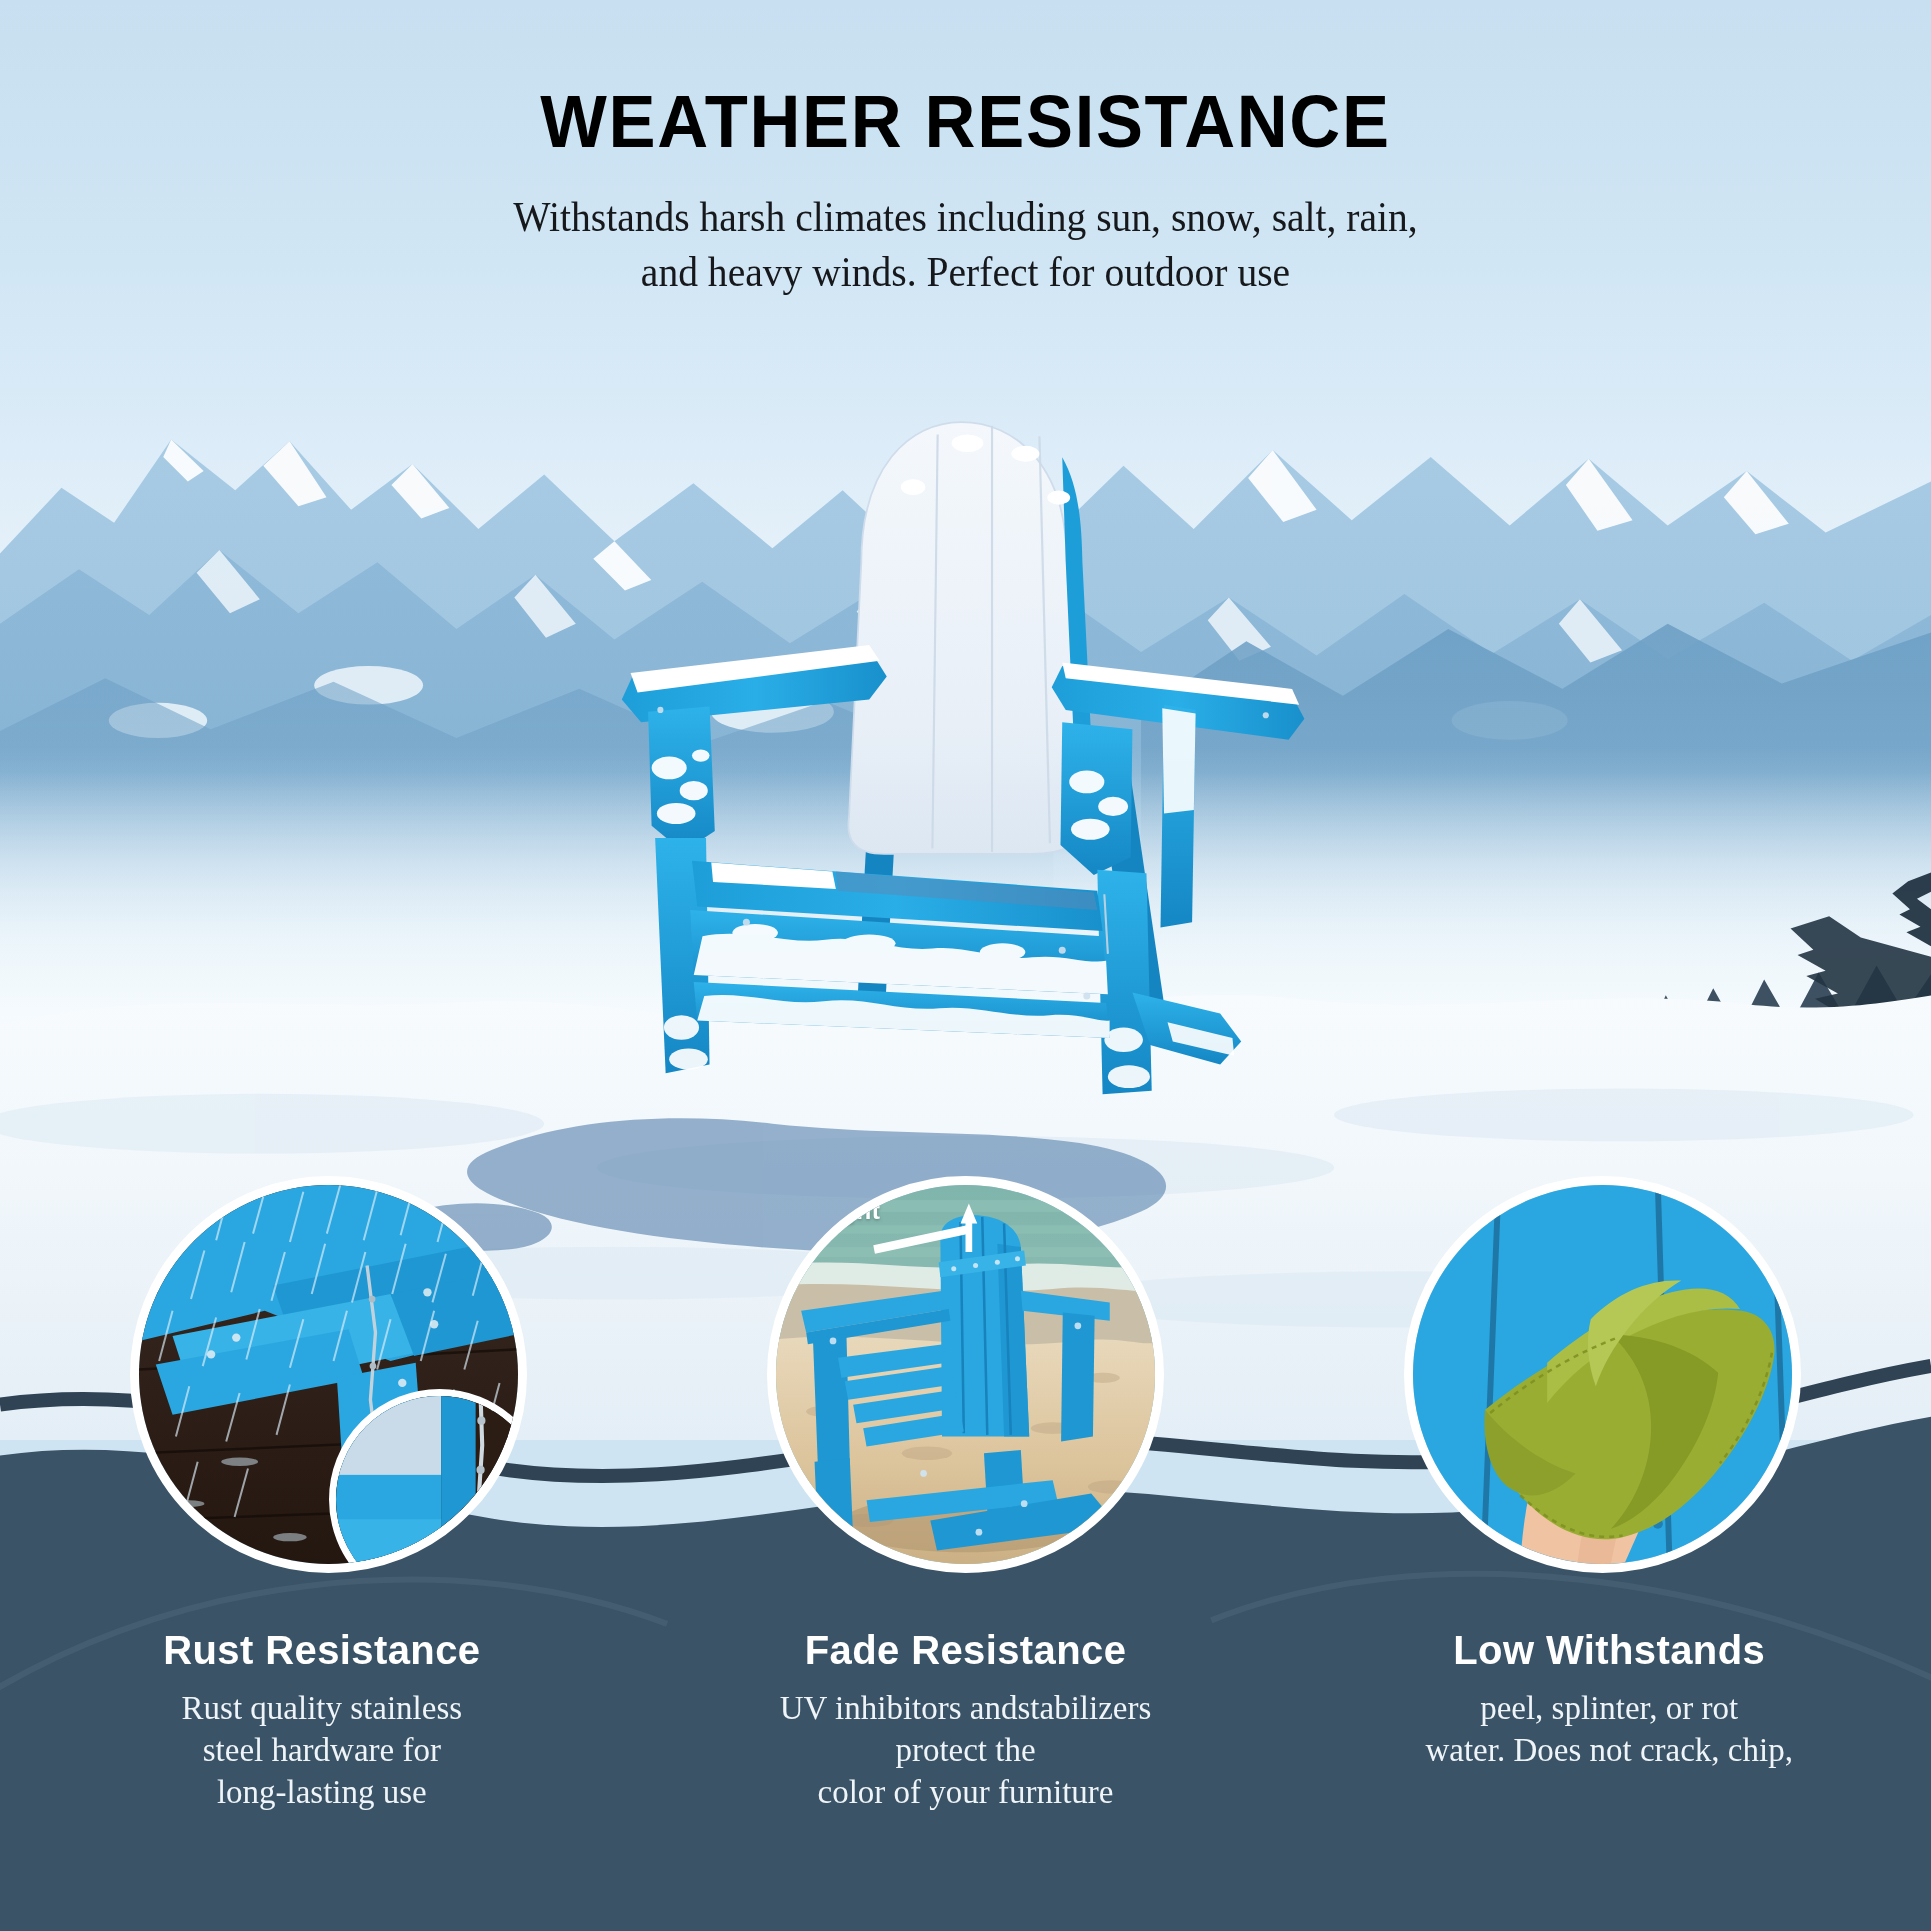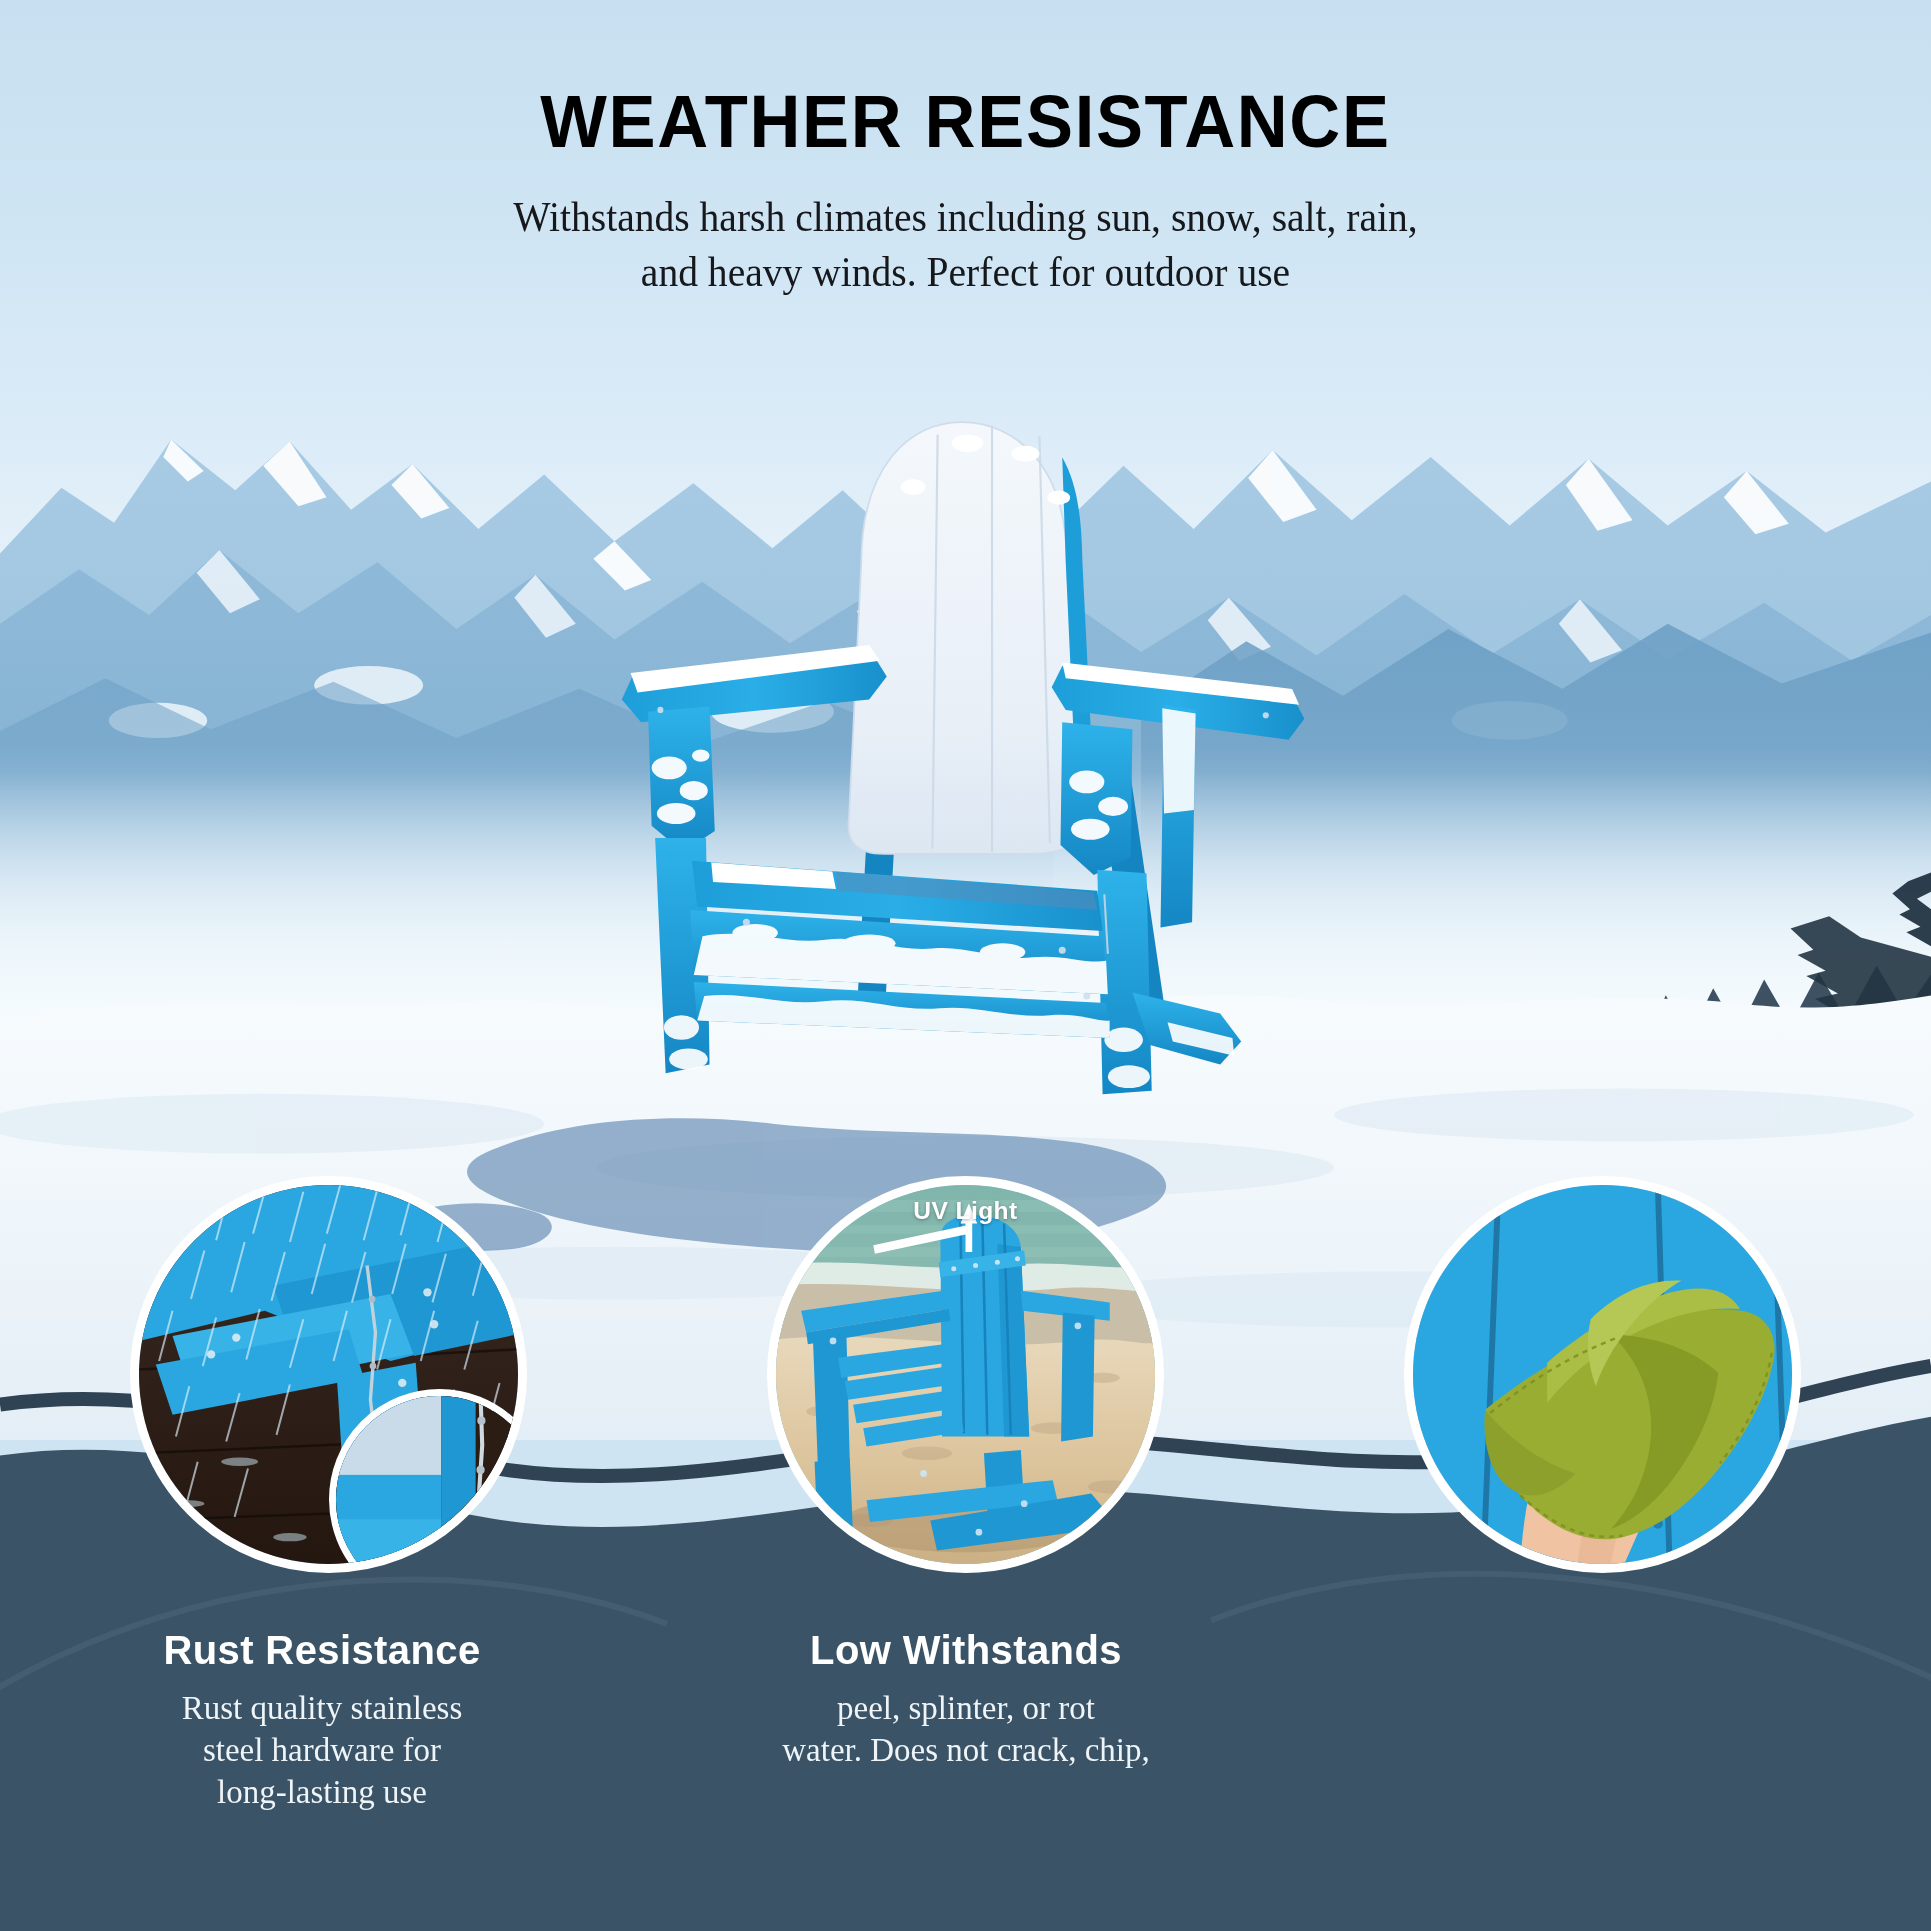"UV Light" .uv-label { text-align: center -> left }
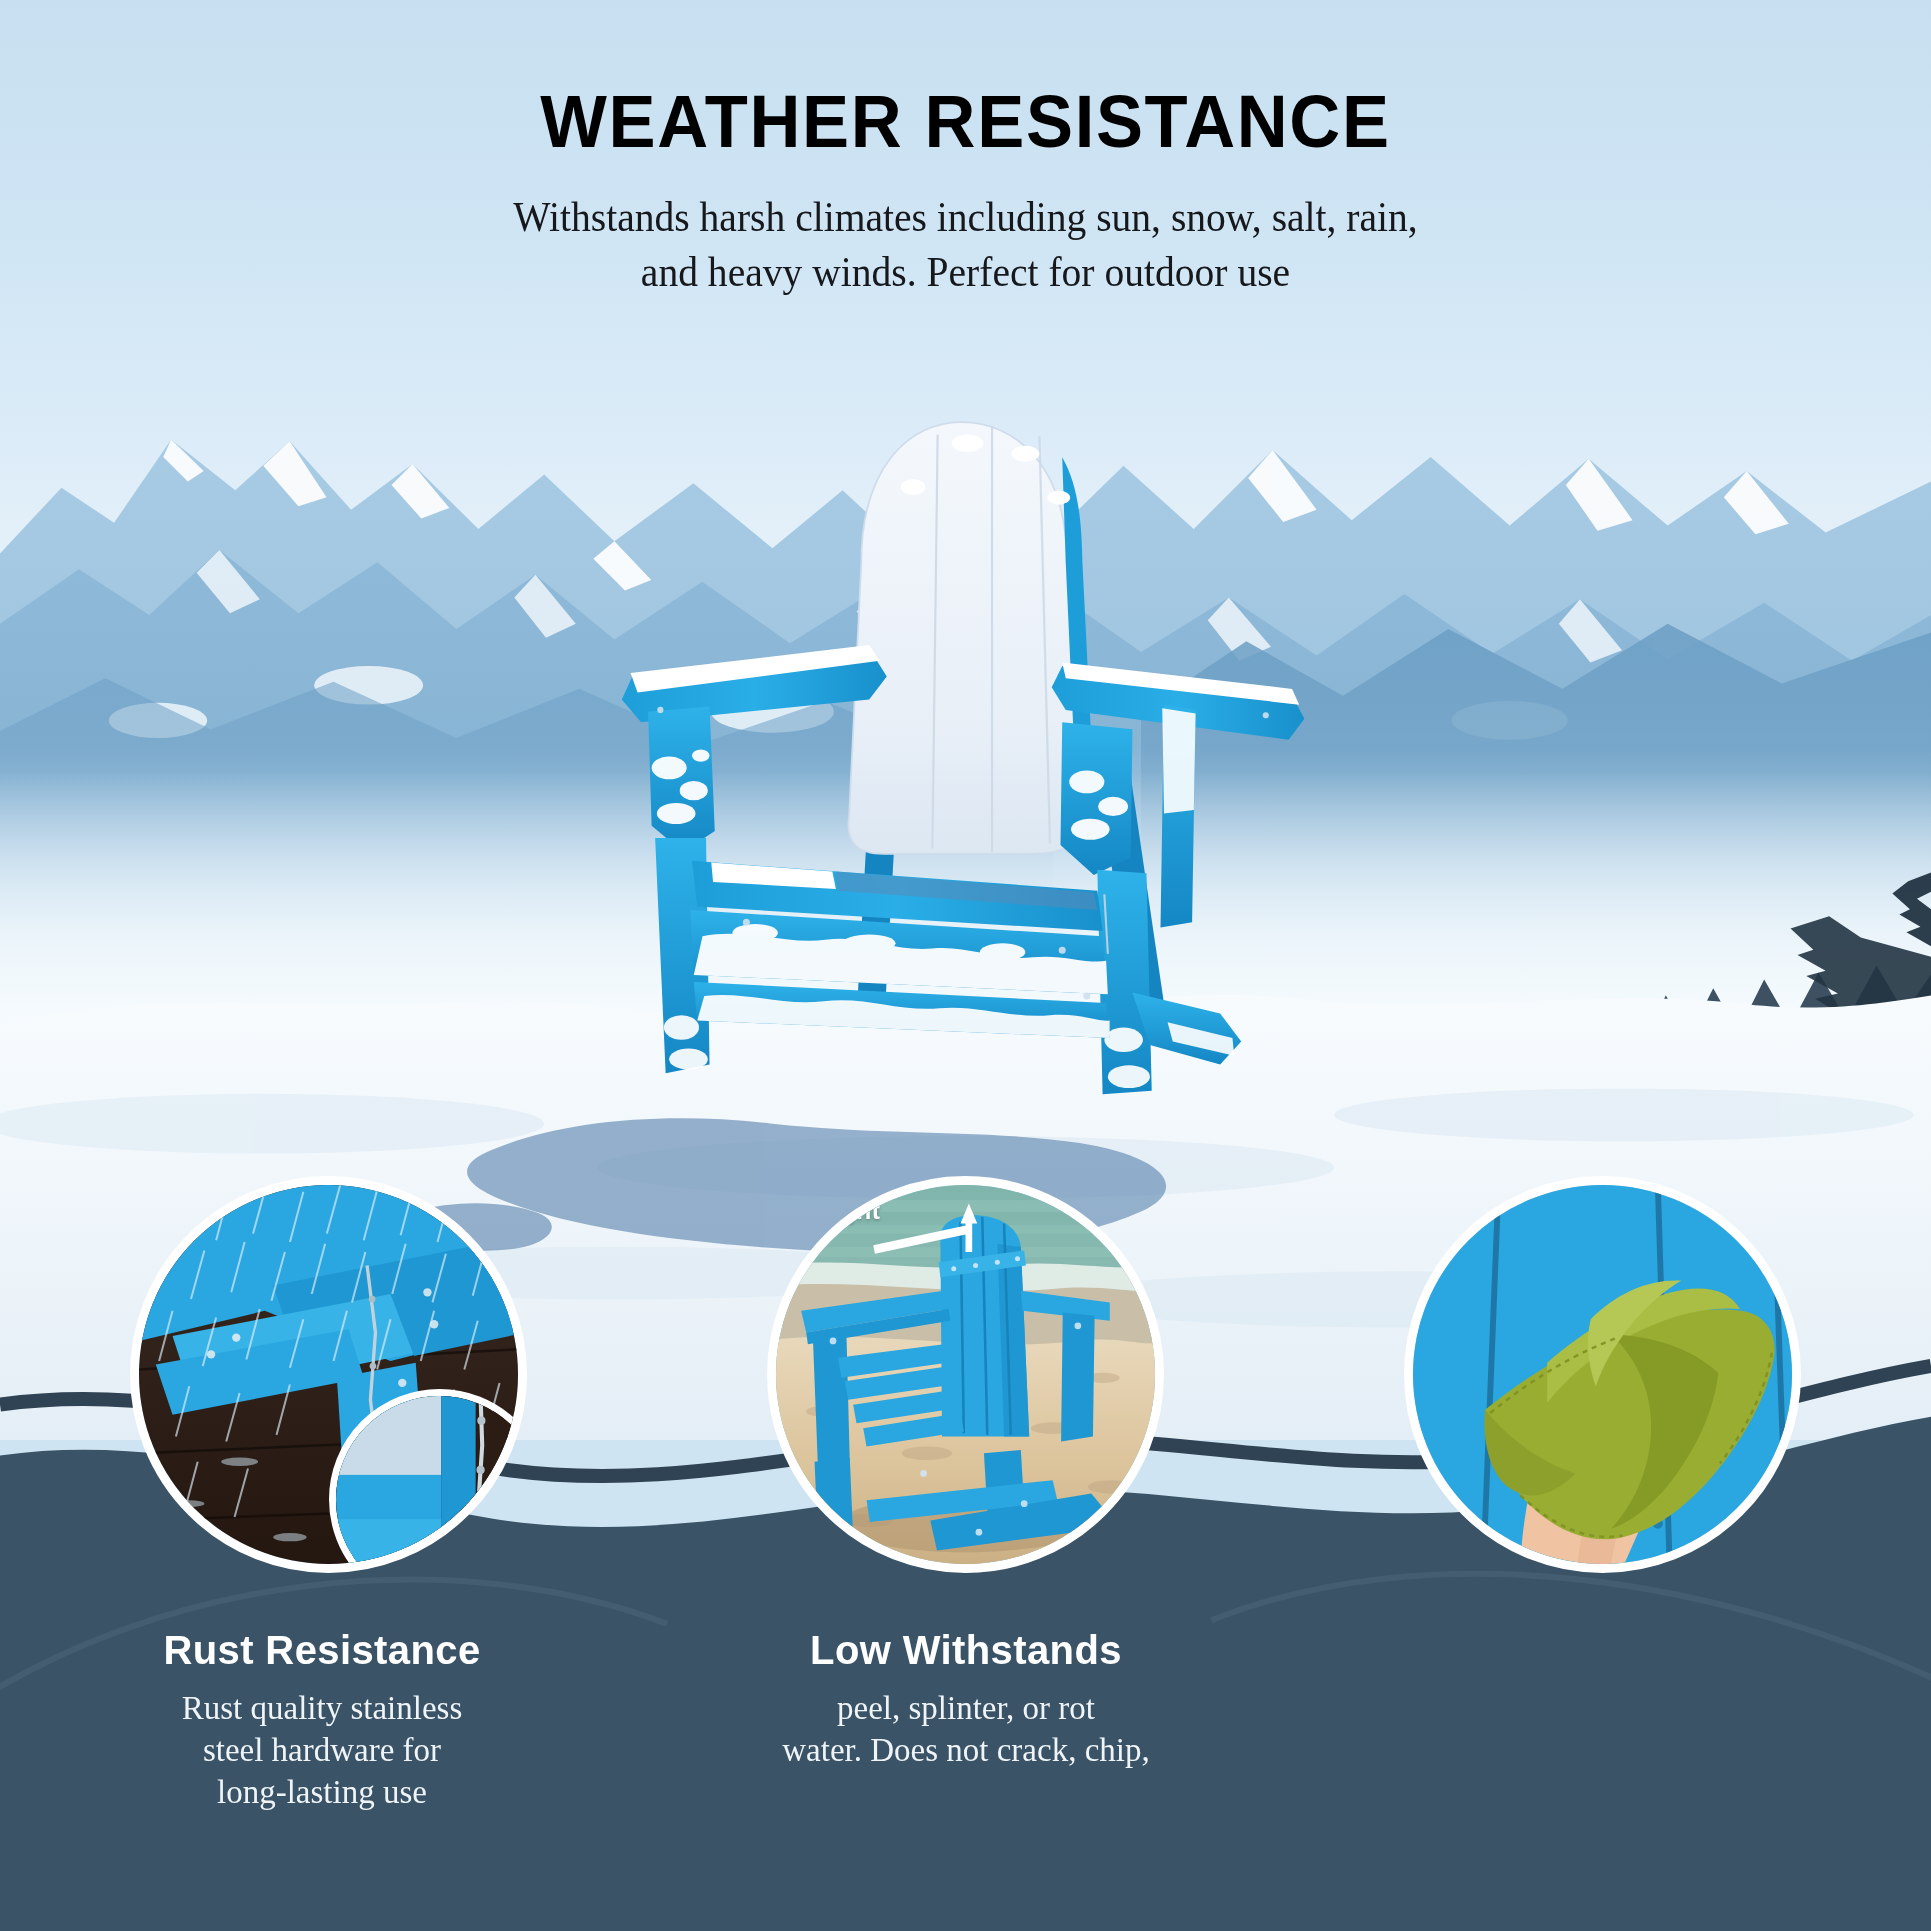"Fade Resistance" div.caption-col { html: none -> <div> <div>Fade Resistance</div> <div> <span>UV inhibitors andstabilizers</span> <span>protect the</span> <span>color of your furniture</span> </div> </div> }
